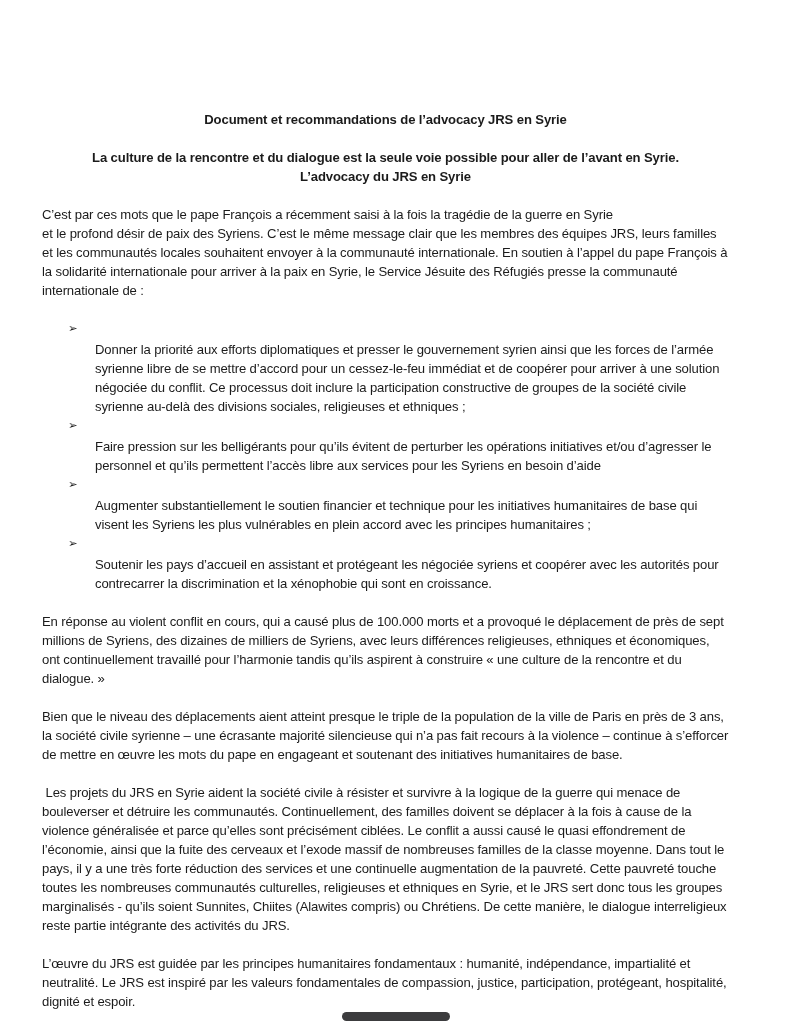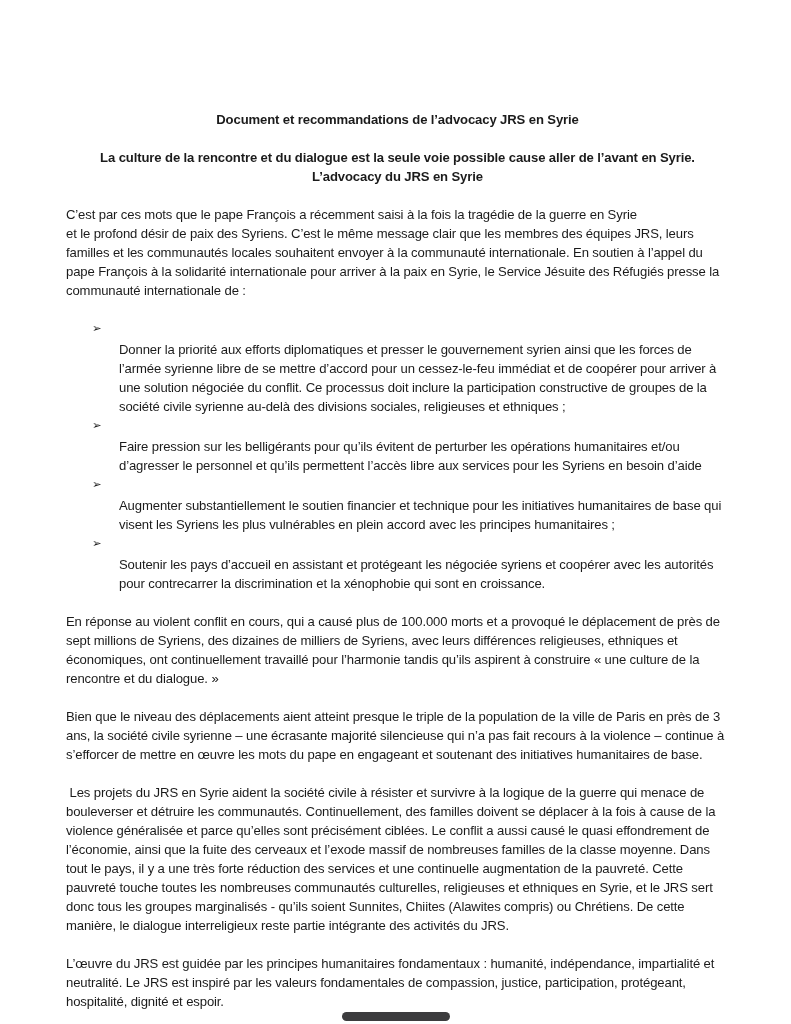"Document et recommandations de" .page { padding: 110px 62px 0 66px -> 110px 62px 0 42px }
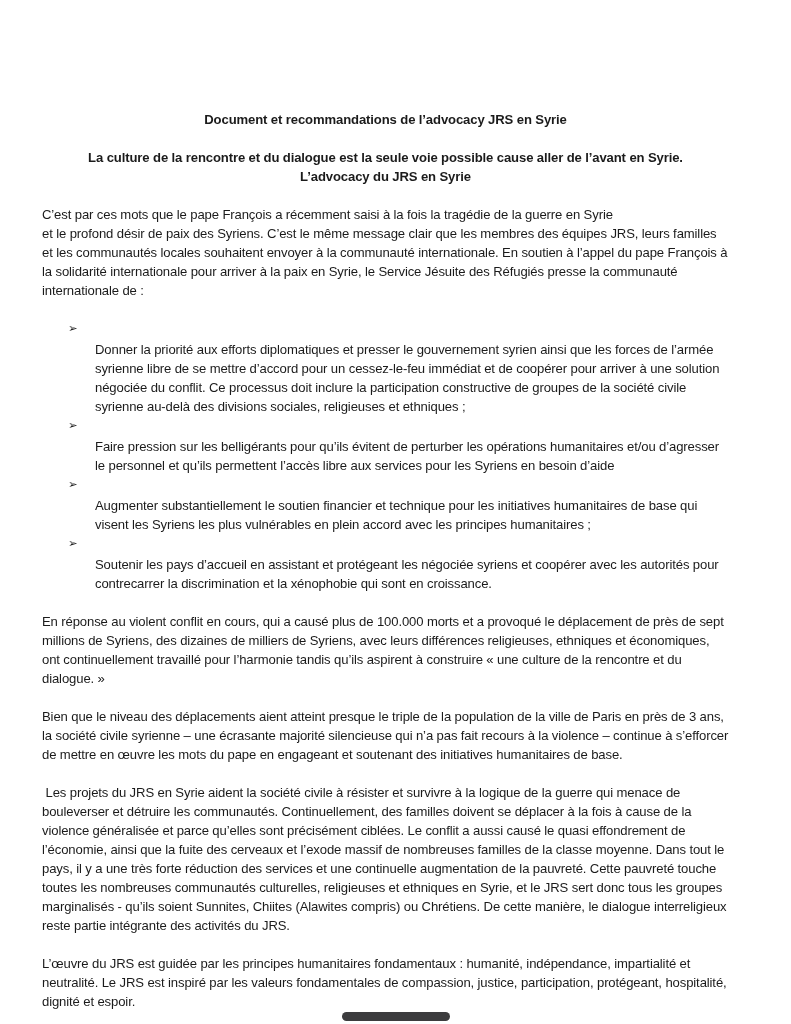"La culture de la rencontre" h2.block { text: cause -> pour }
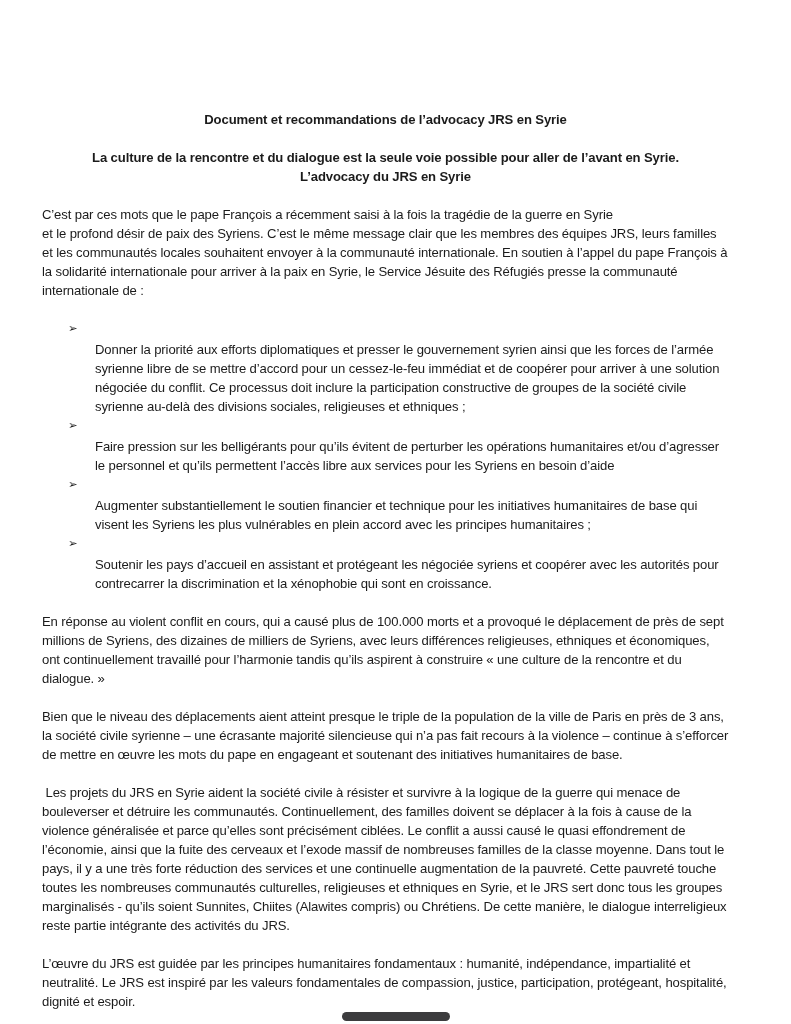"Faire pression sur les belligérants" span.bullet-text { text: humanitaires -> initiatives }
